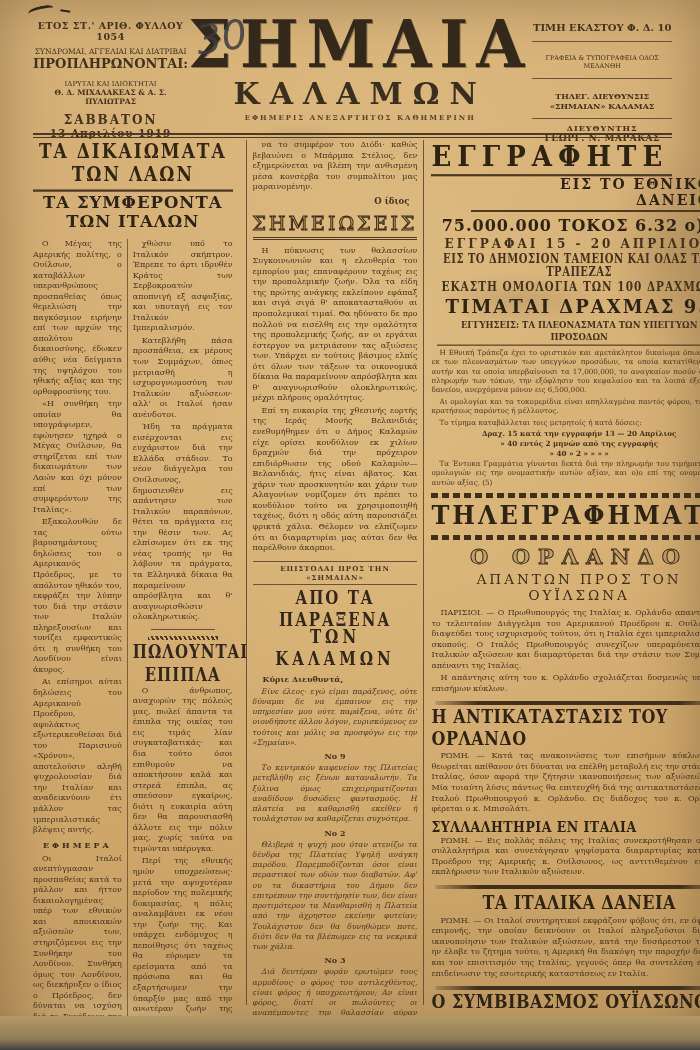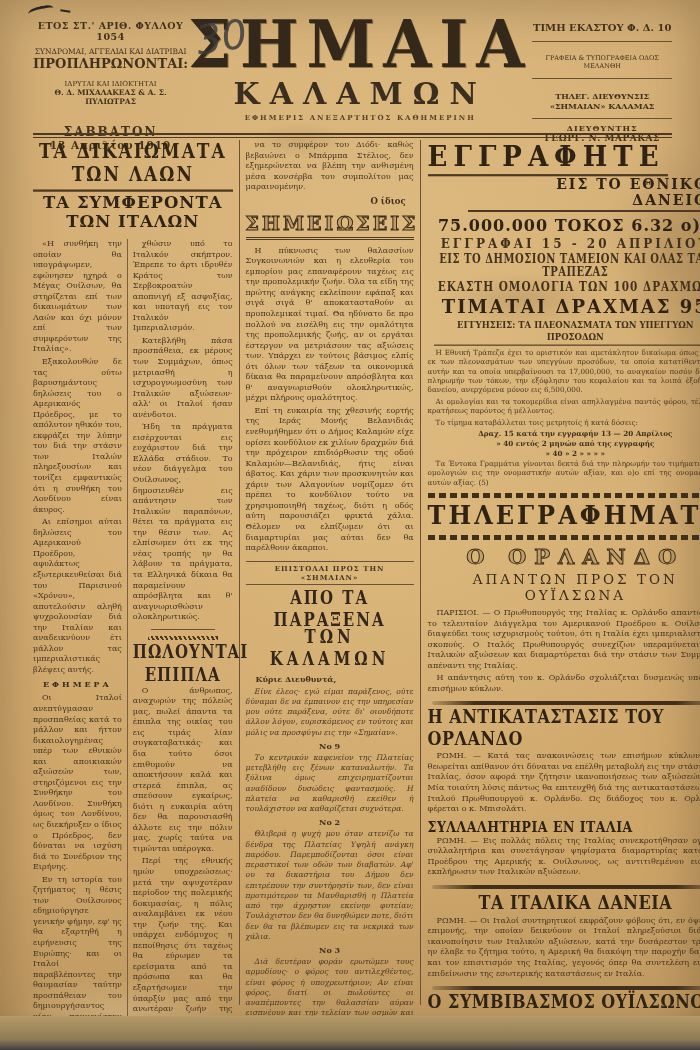"ΣΑΒΒΑΤΟΝ" .mh-left .day { margin-top: 19px -> 7px }
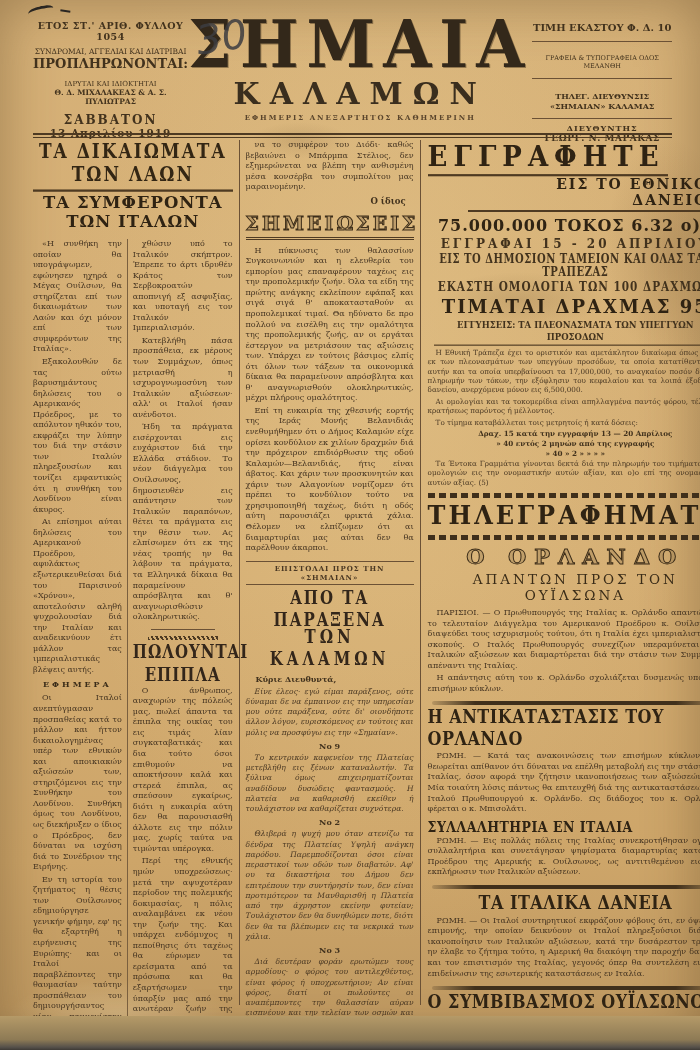"να το συμφέρον του Διόδι·" .colM { margin-left: 6px -> 13px }
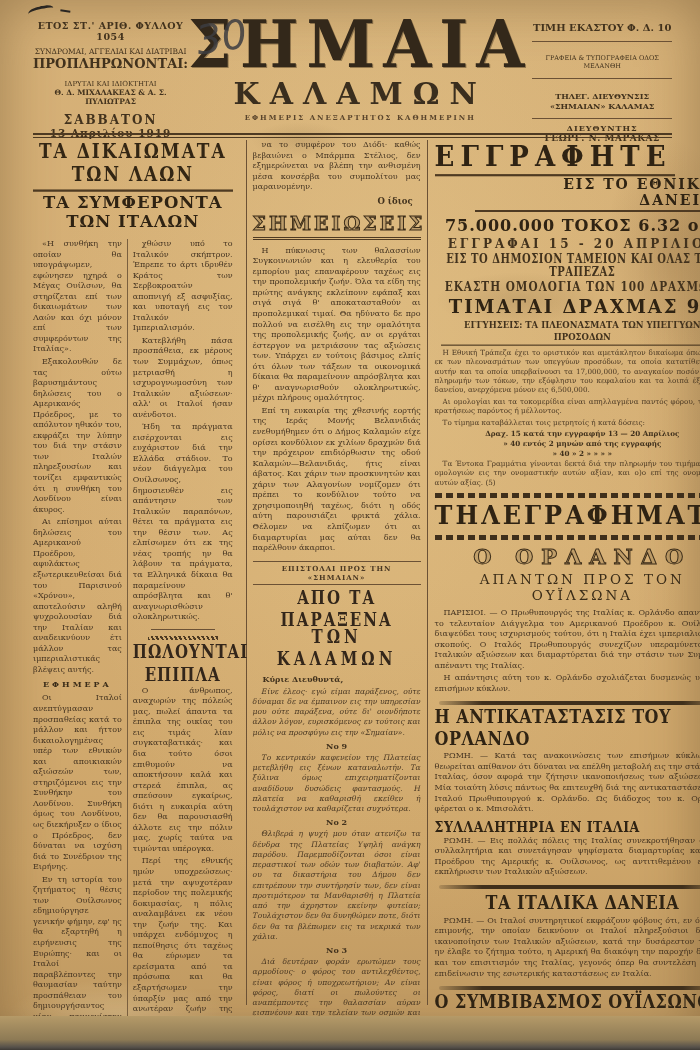"ΣΗΜΕΙΩΣΕΙΣ" .head-outline { font-weight: bold -> normal }
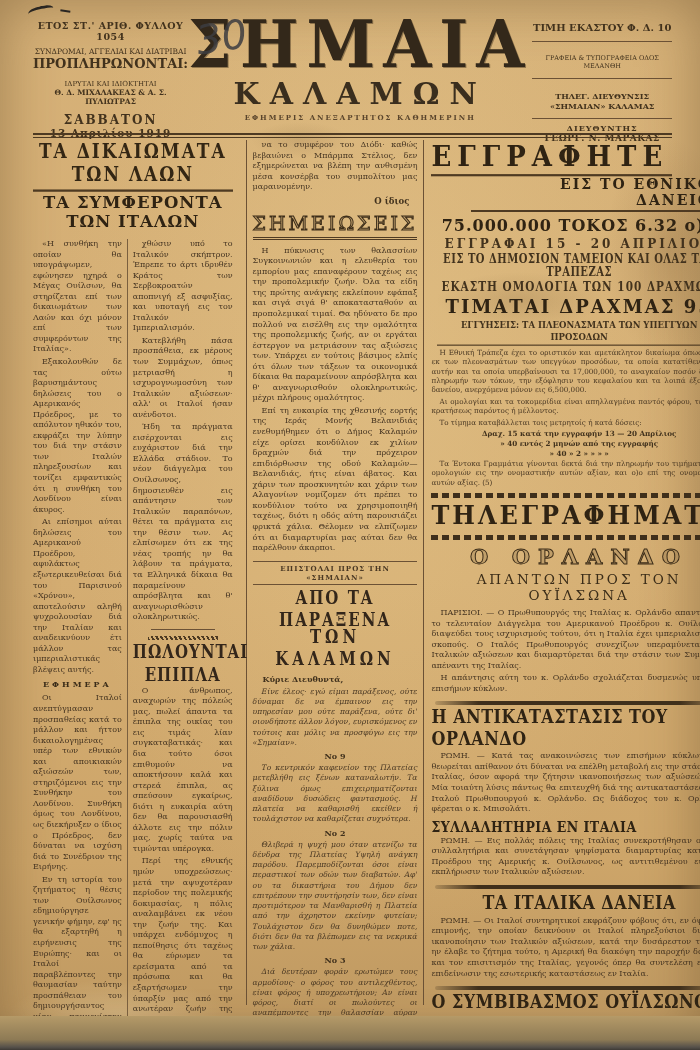"Ο Μέγας της Αμερικής πολίτης," p.para { html: none -> <p>Ο Μέγας της Αμερικής πολίτης, ο Ουίλσων, ο καταβάλλων υπερανθρώπους προσπαθείας όπως θεμελιώση την παγκόσμιον ειρήνην επί των αρχών της απολύτου δικαιοσύνης, έδωκεν αύθις νέα δείγματα της υψηλόχου του ηθικής αξίας και της ορθοφροσύνης του.</p> }
